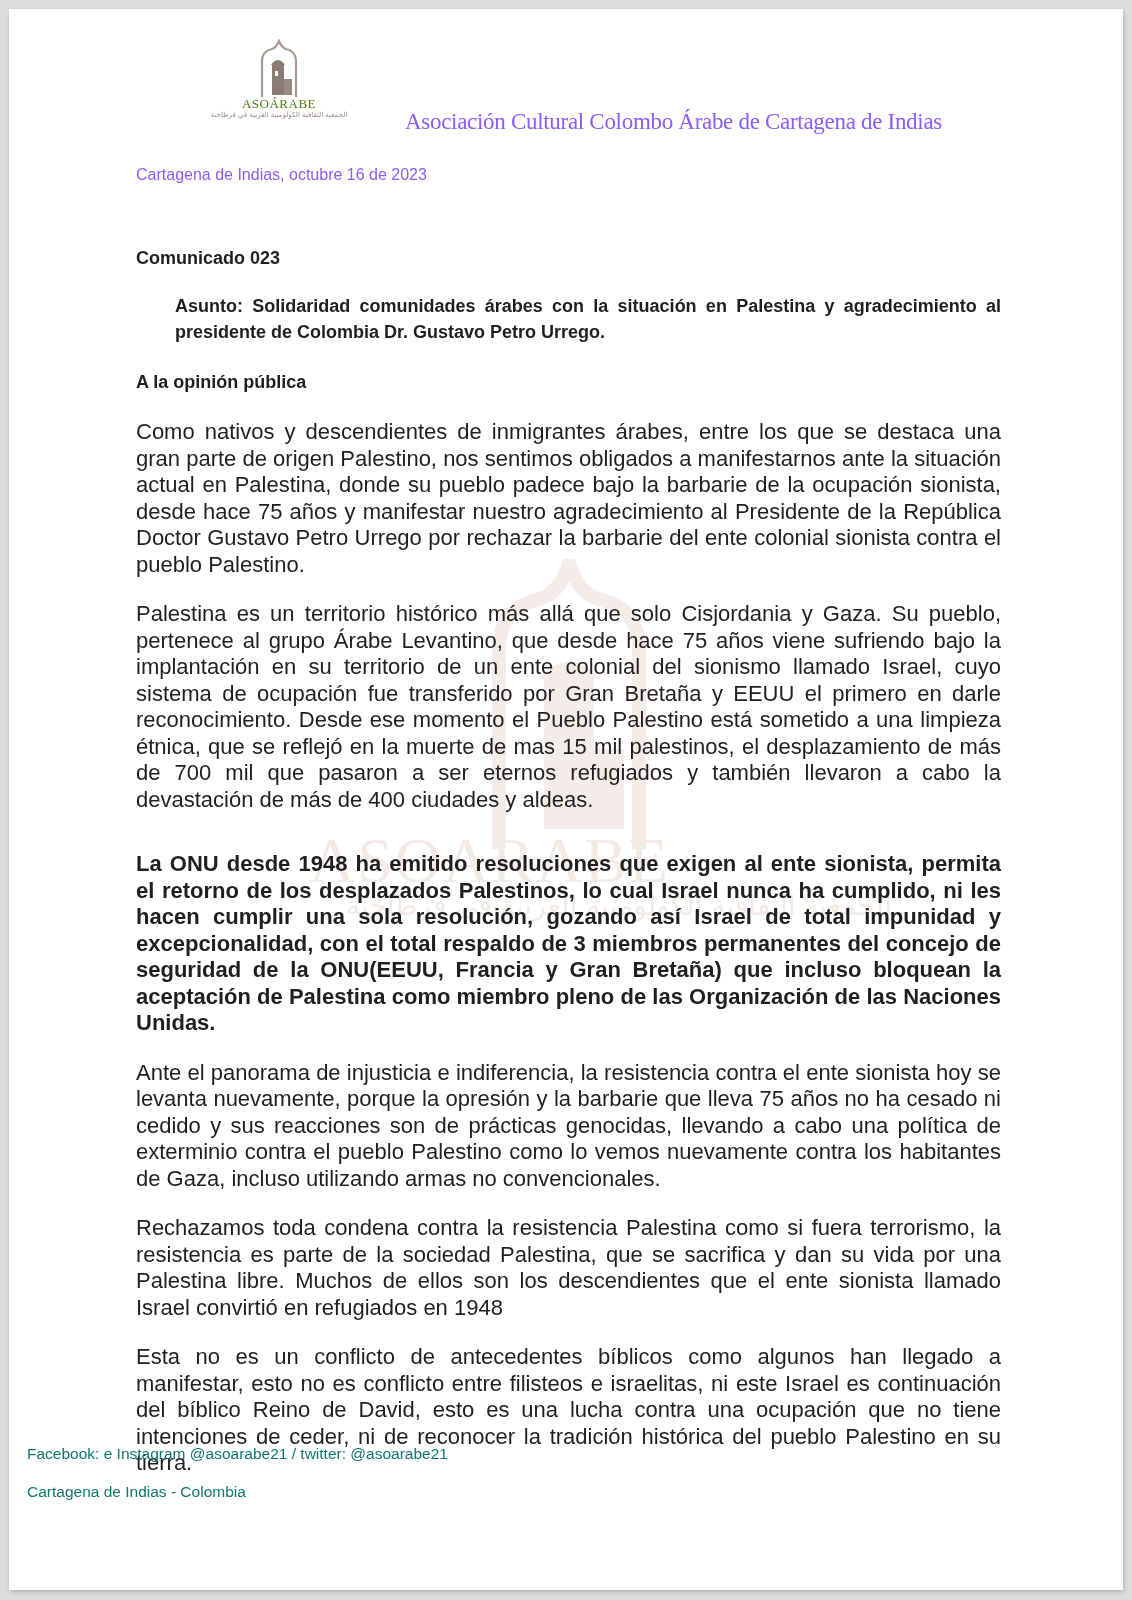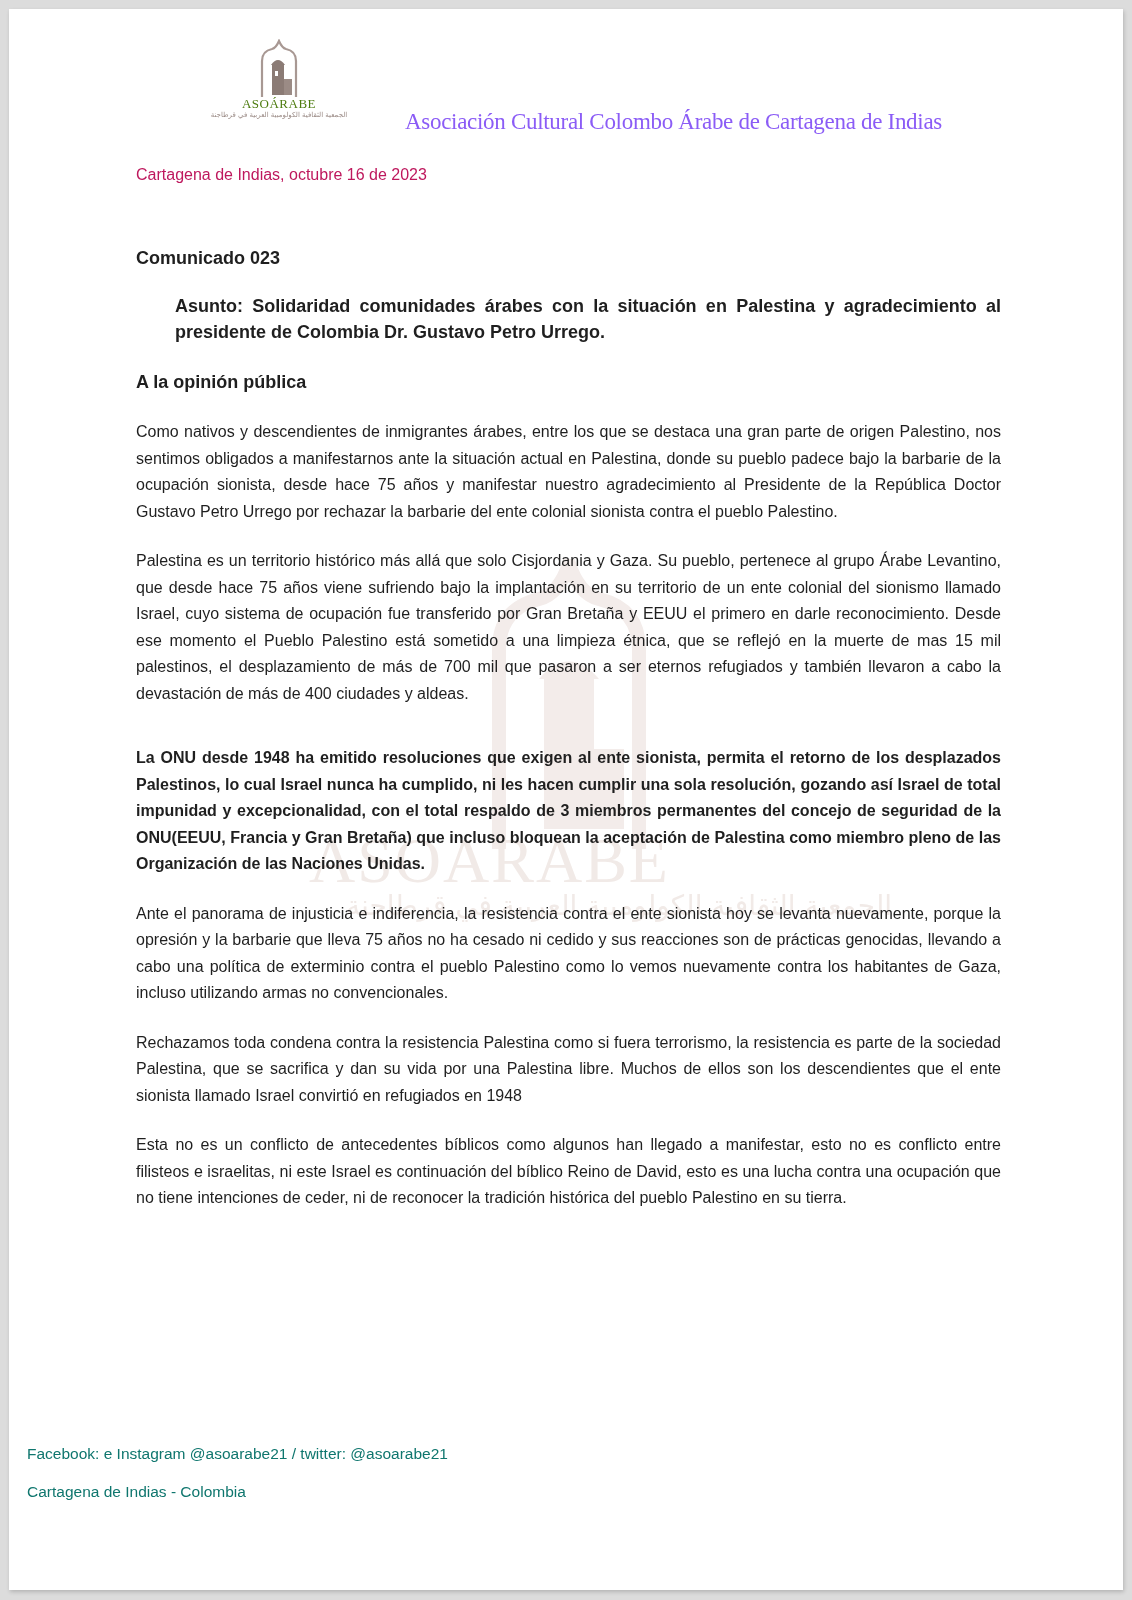"Cartagena de Indias, octubre 16" .date { color: #be185d -> #8b5cf6 }
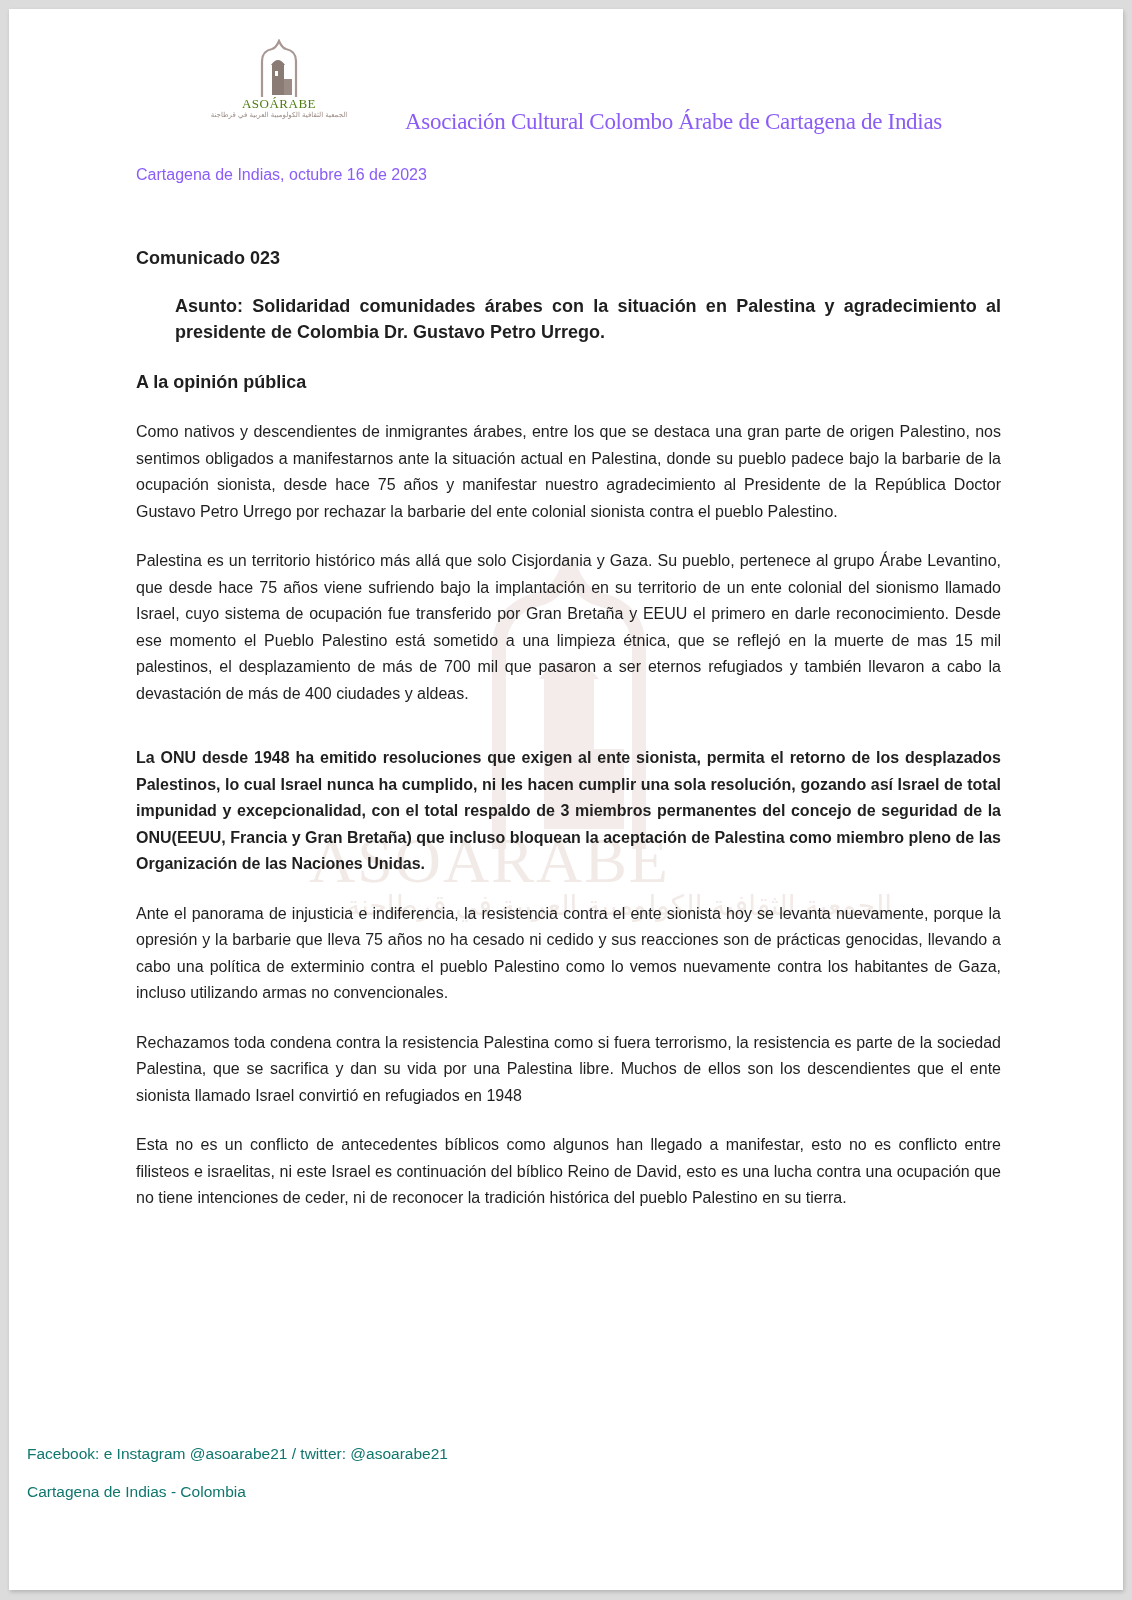"Como nativos y descendientes de" .para { font-size: 16px -> 22px }
